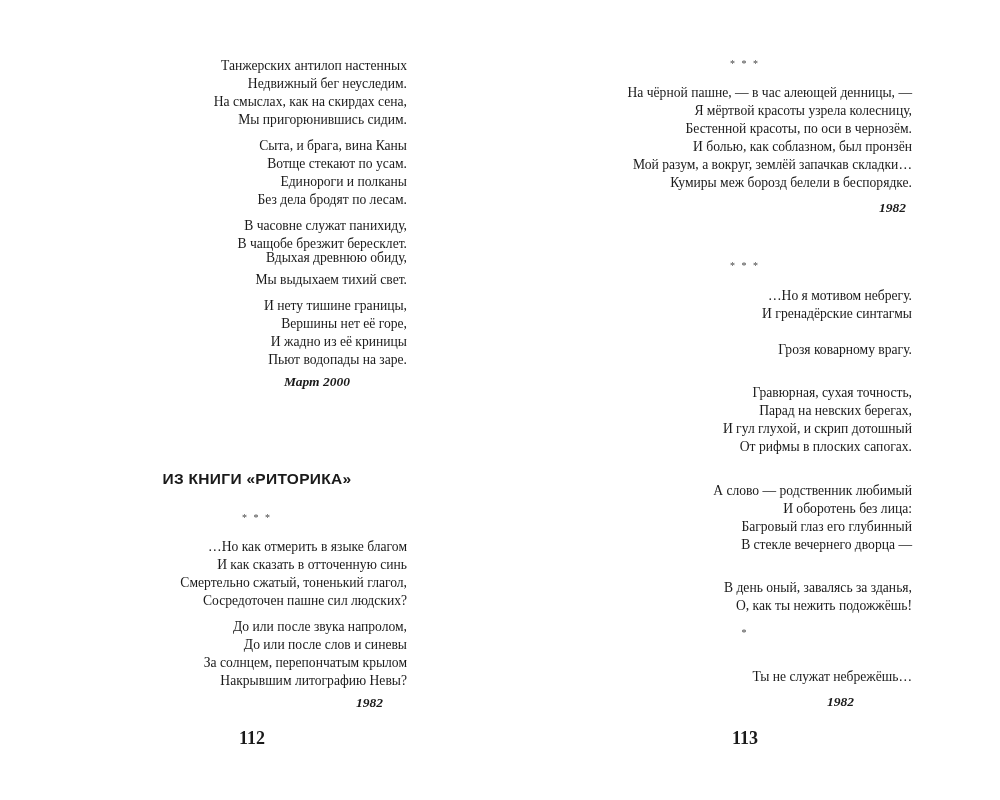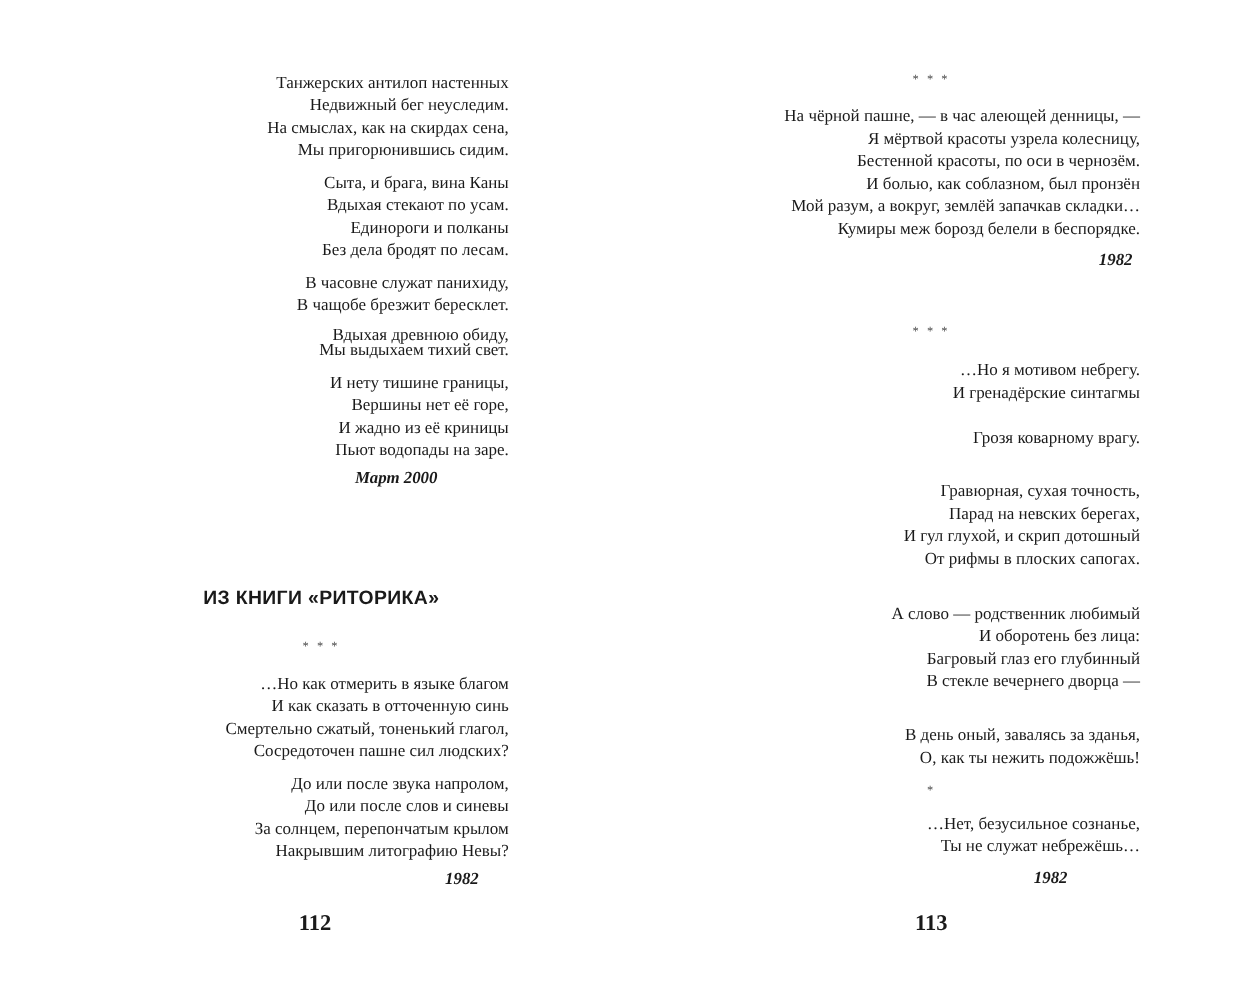"Вдыхая стекают по усам." div.line { text: Вдыхая -> Вотще }
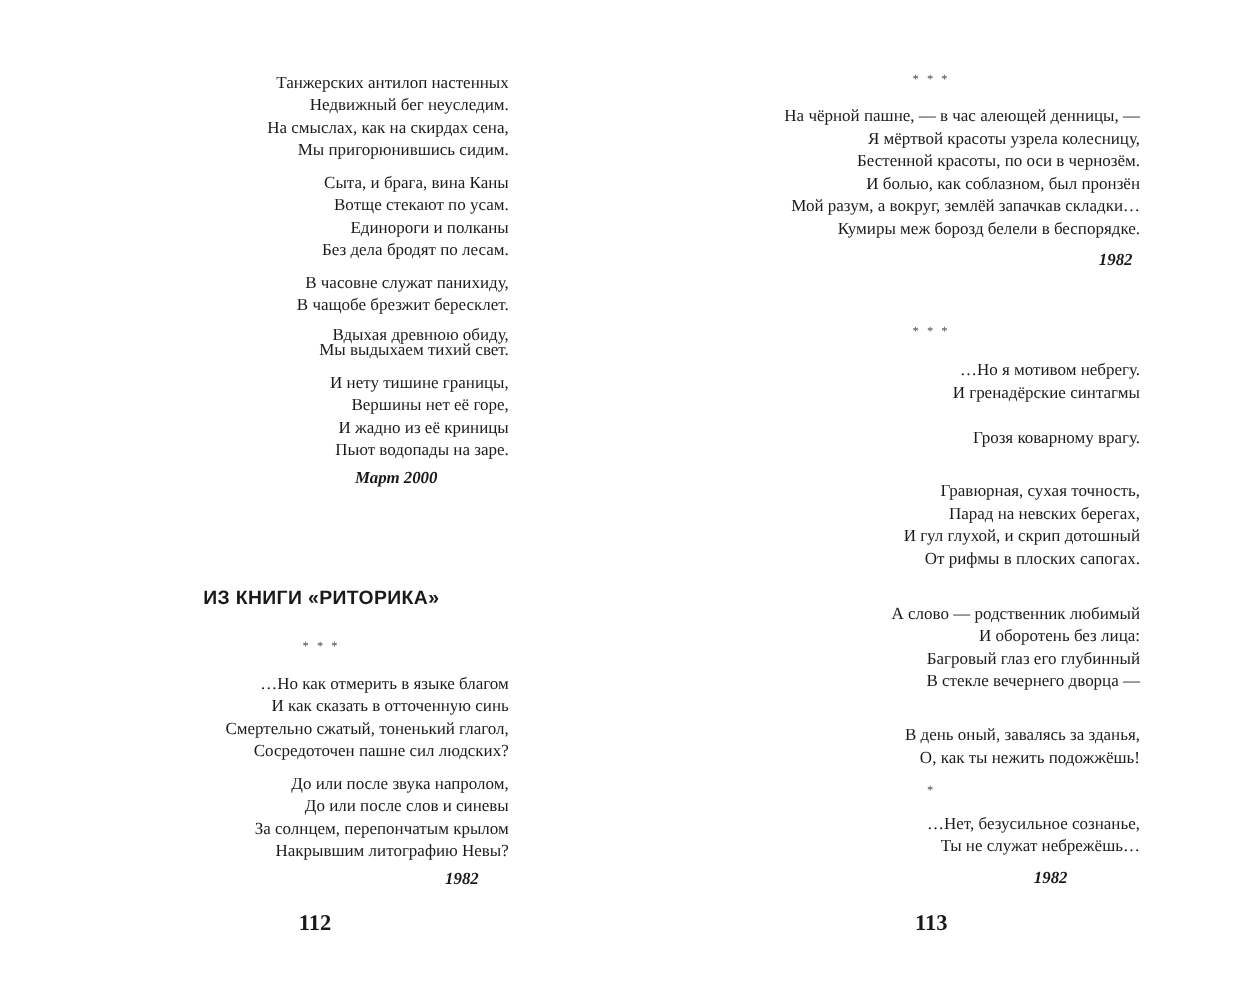"Вдыхая древнюю обиду," div.line { top: 259px -> 249px }
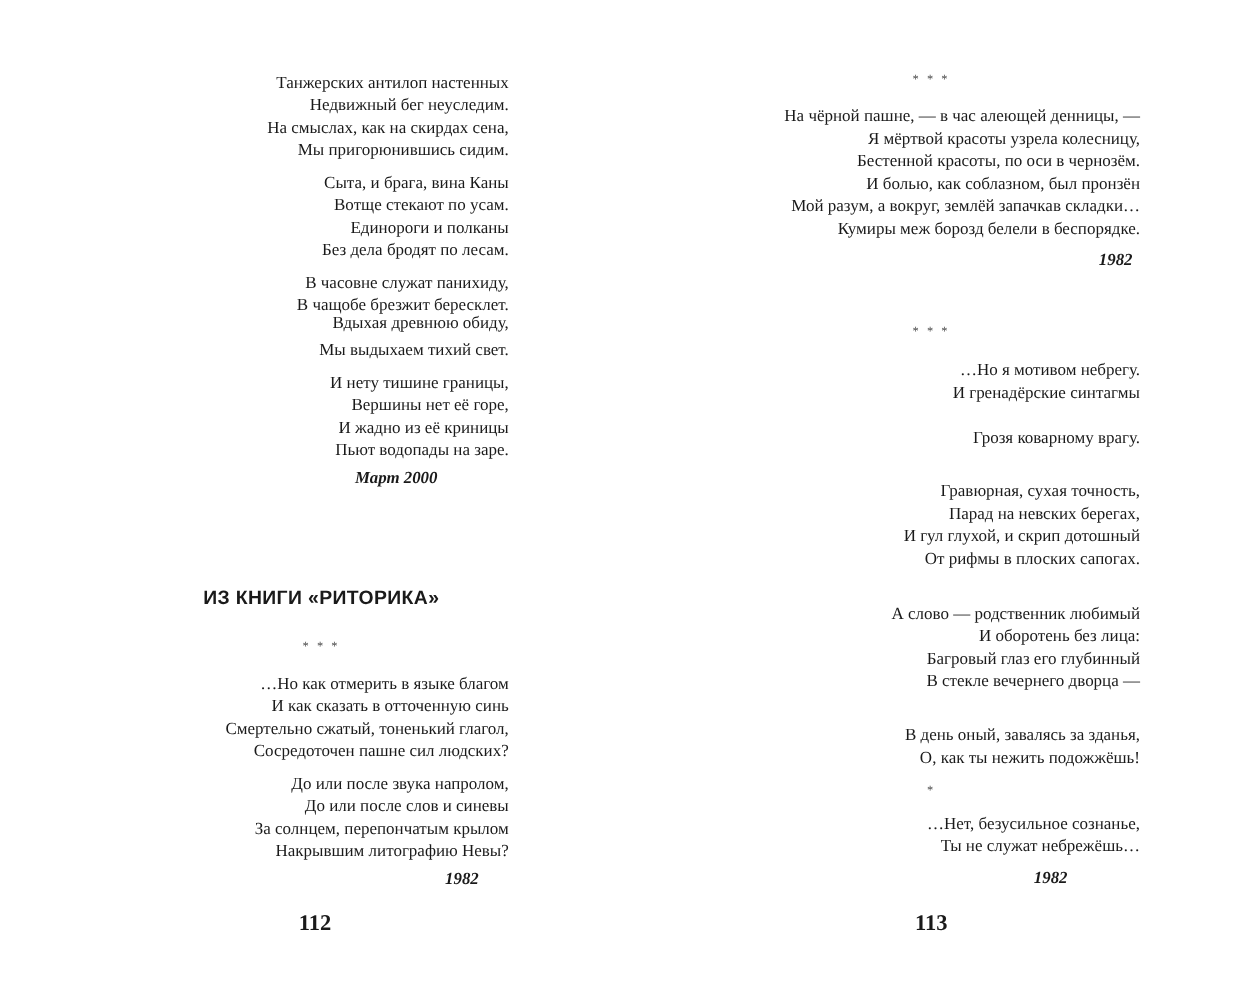"…Нет, безусильное сознанье," div.line { html: <div>…Нет, безусильное сознанье,</div> -> none }
